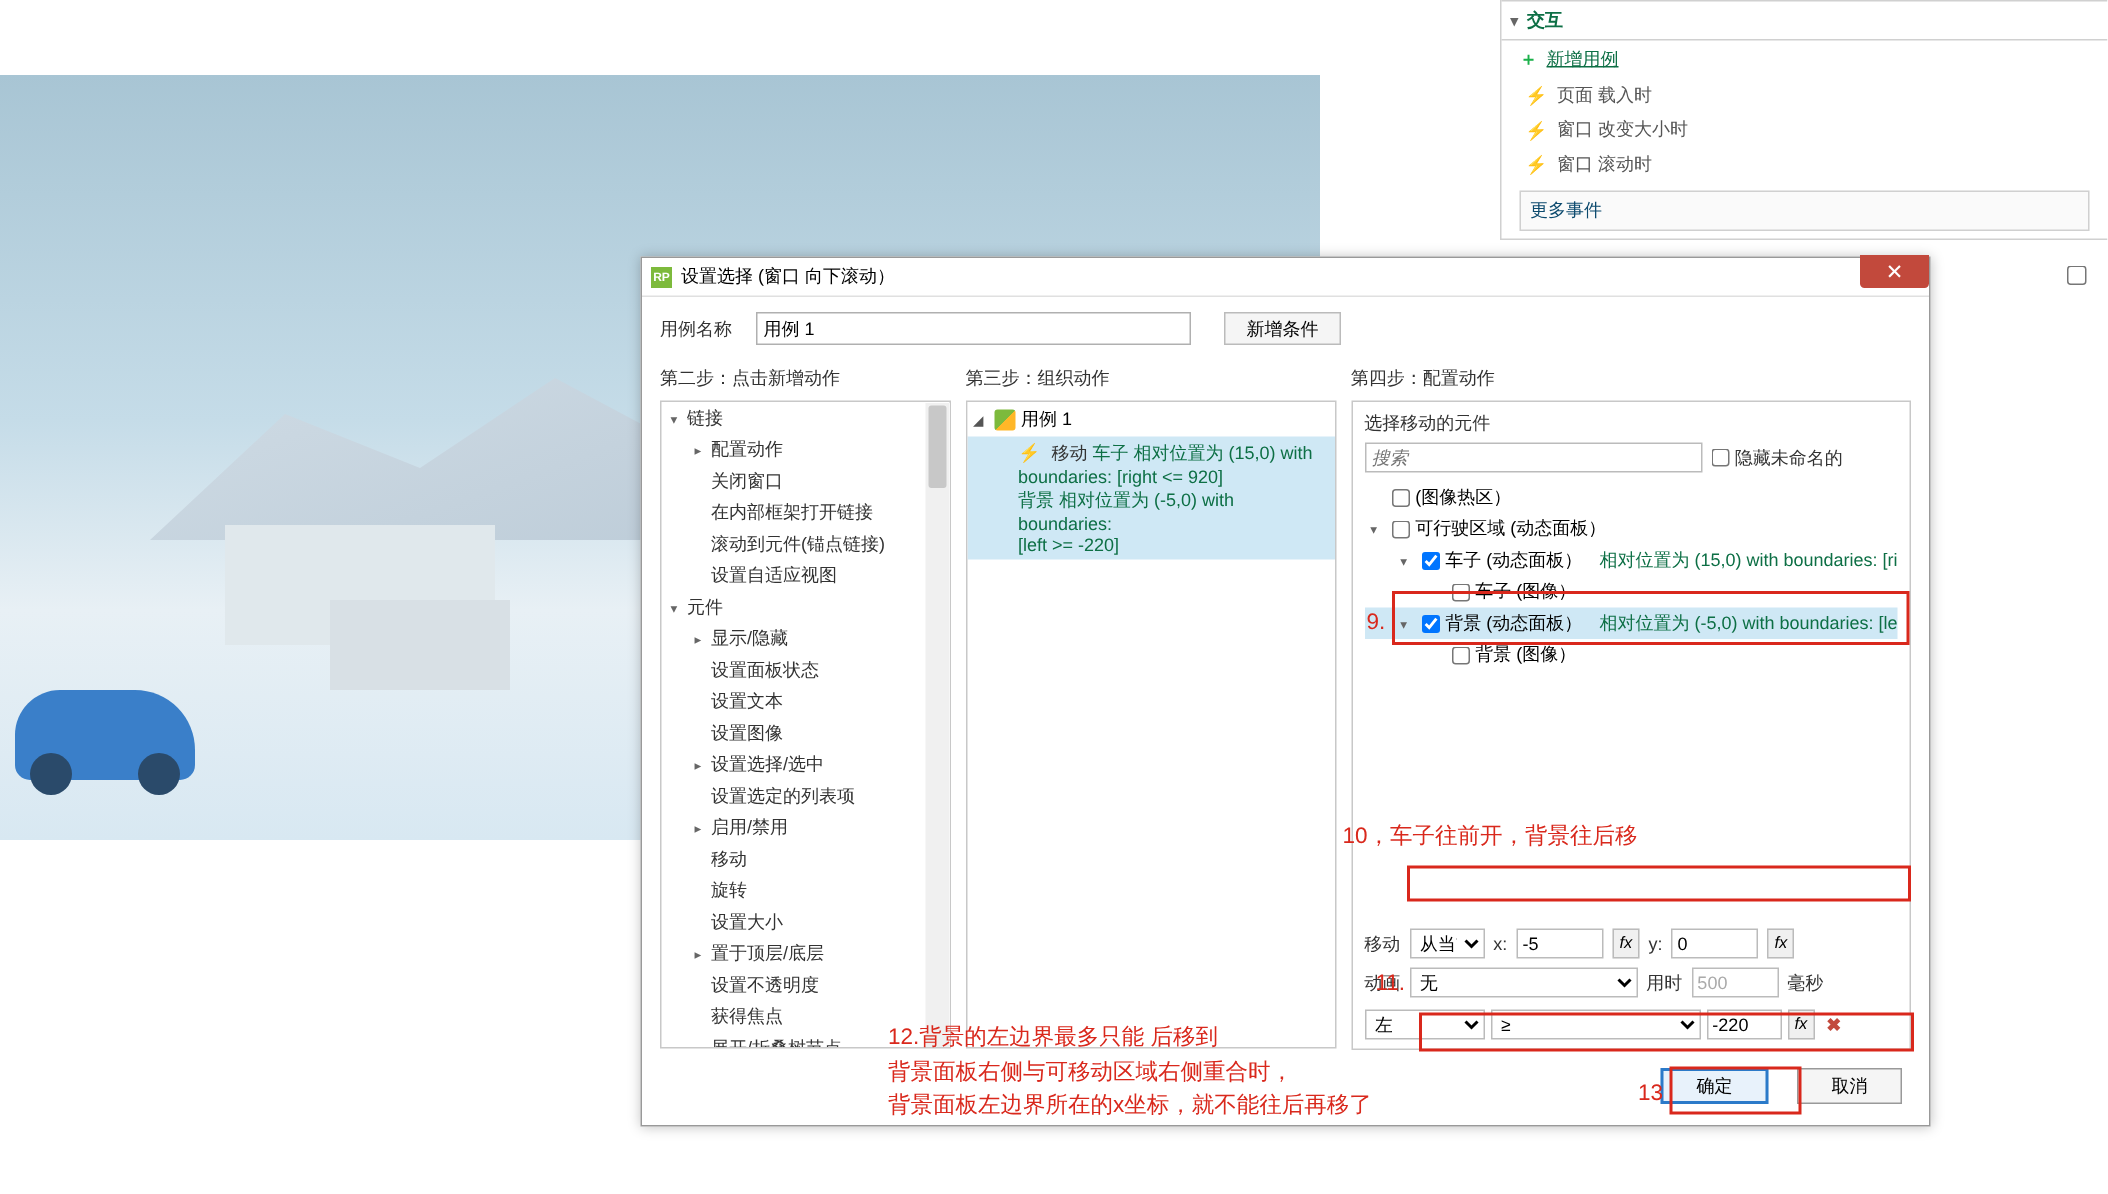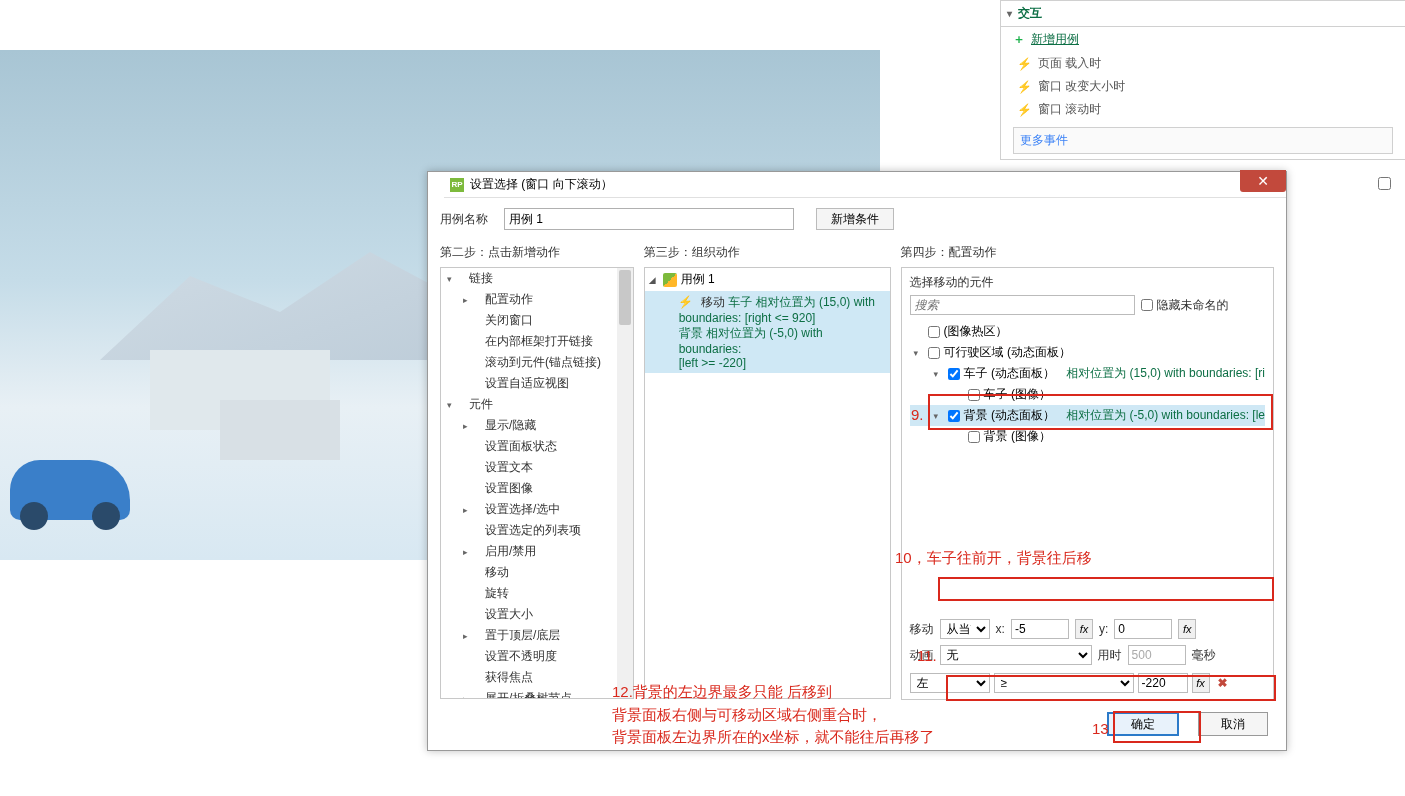"更多事件" .more-events { color: #3b82f6 -> #0c4a6e }
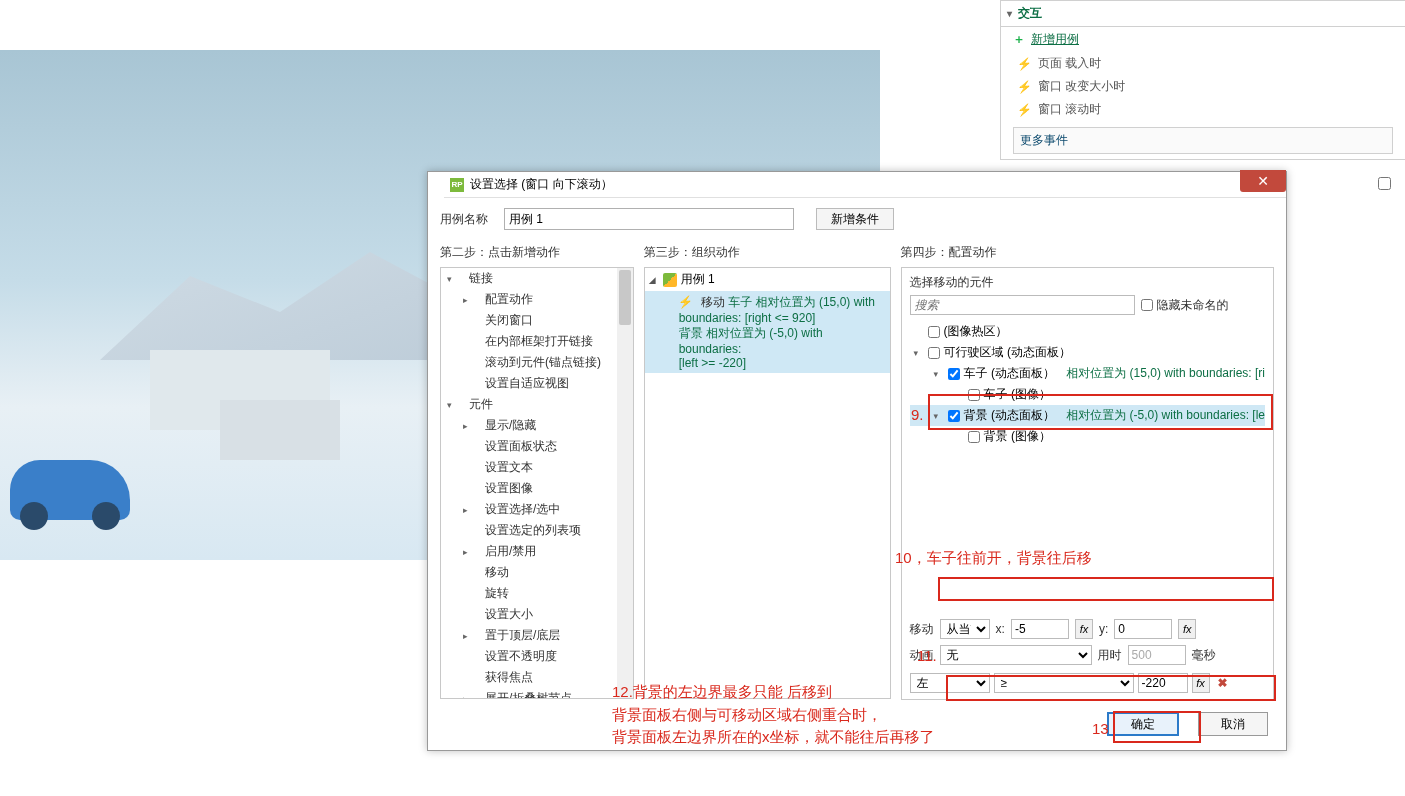"RP" .dialog-titlebar { margin-left: 16px -> none }
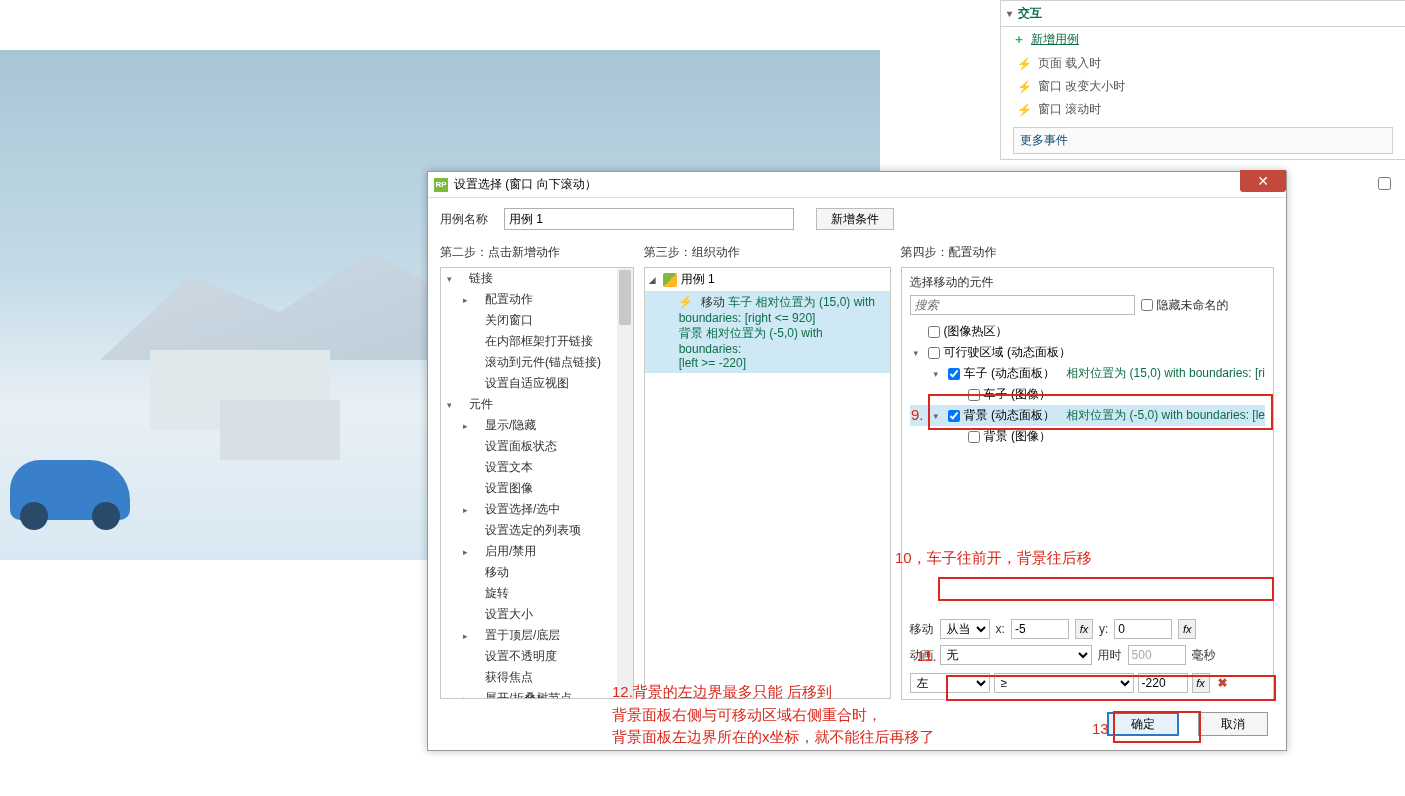"链接" .tree-node { gap: 12px -> 1px }
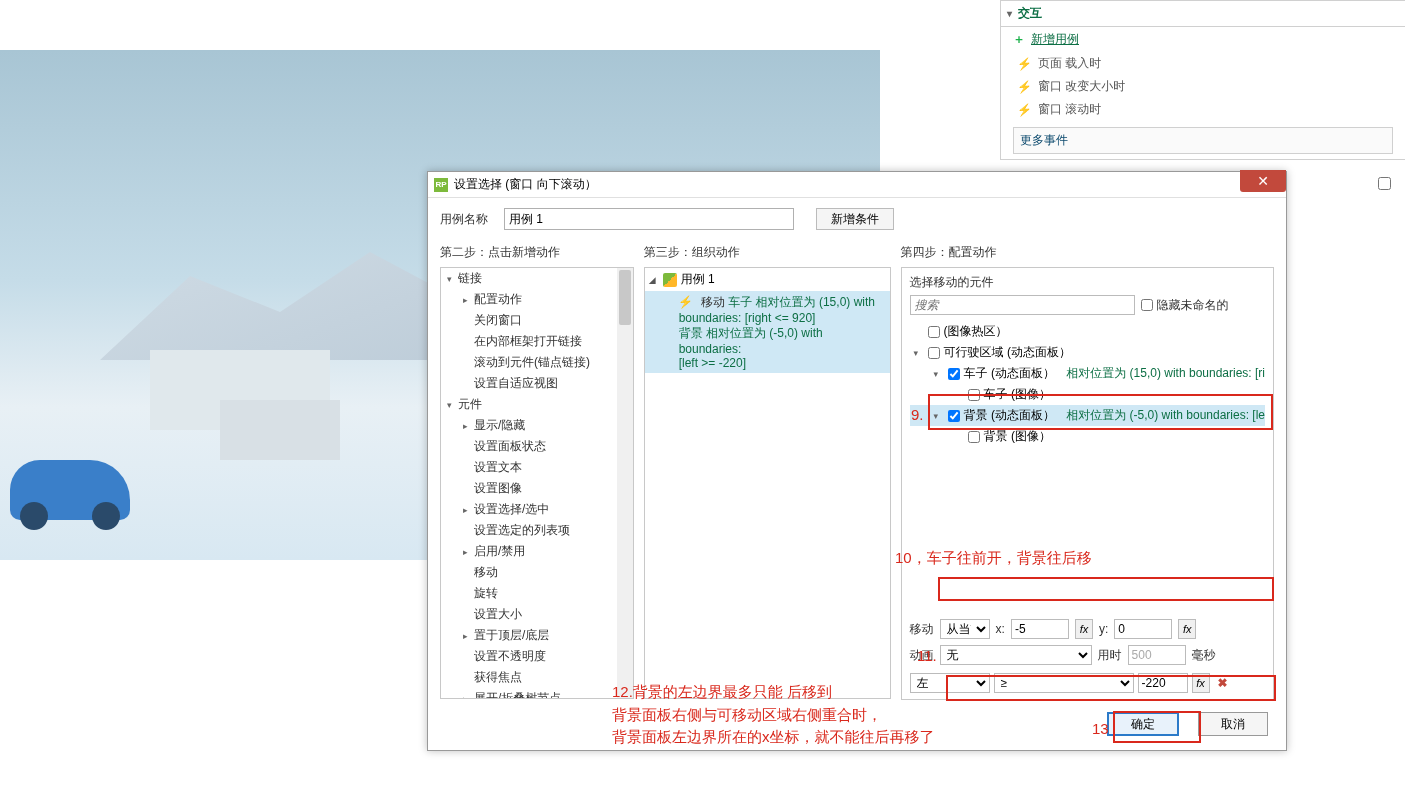"12.背景的左边界最多只能 后移到" div.anno-text { left: 612px -> 592px }
